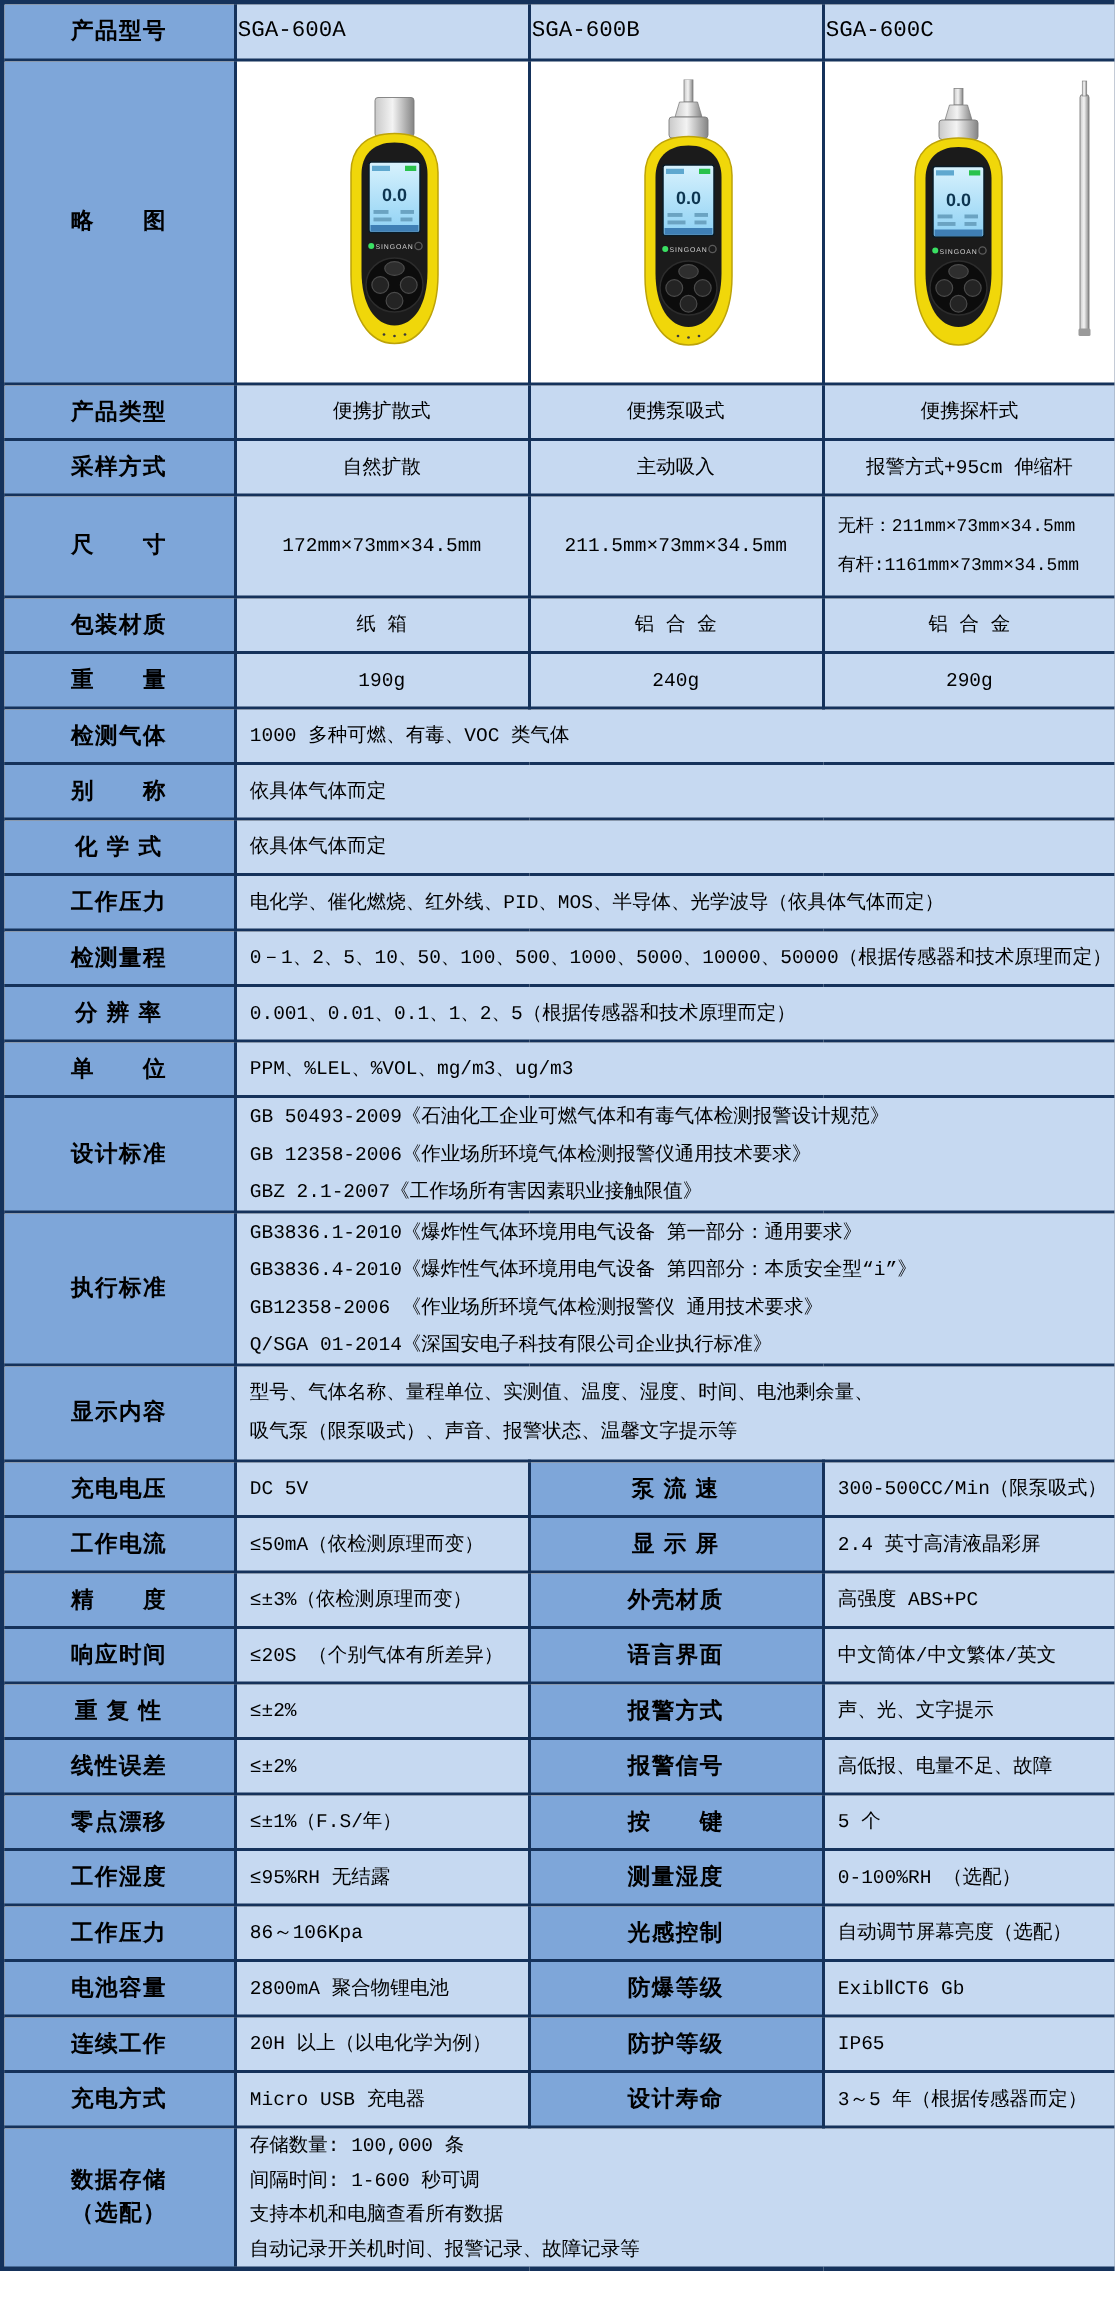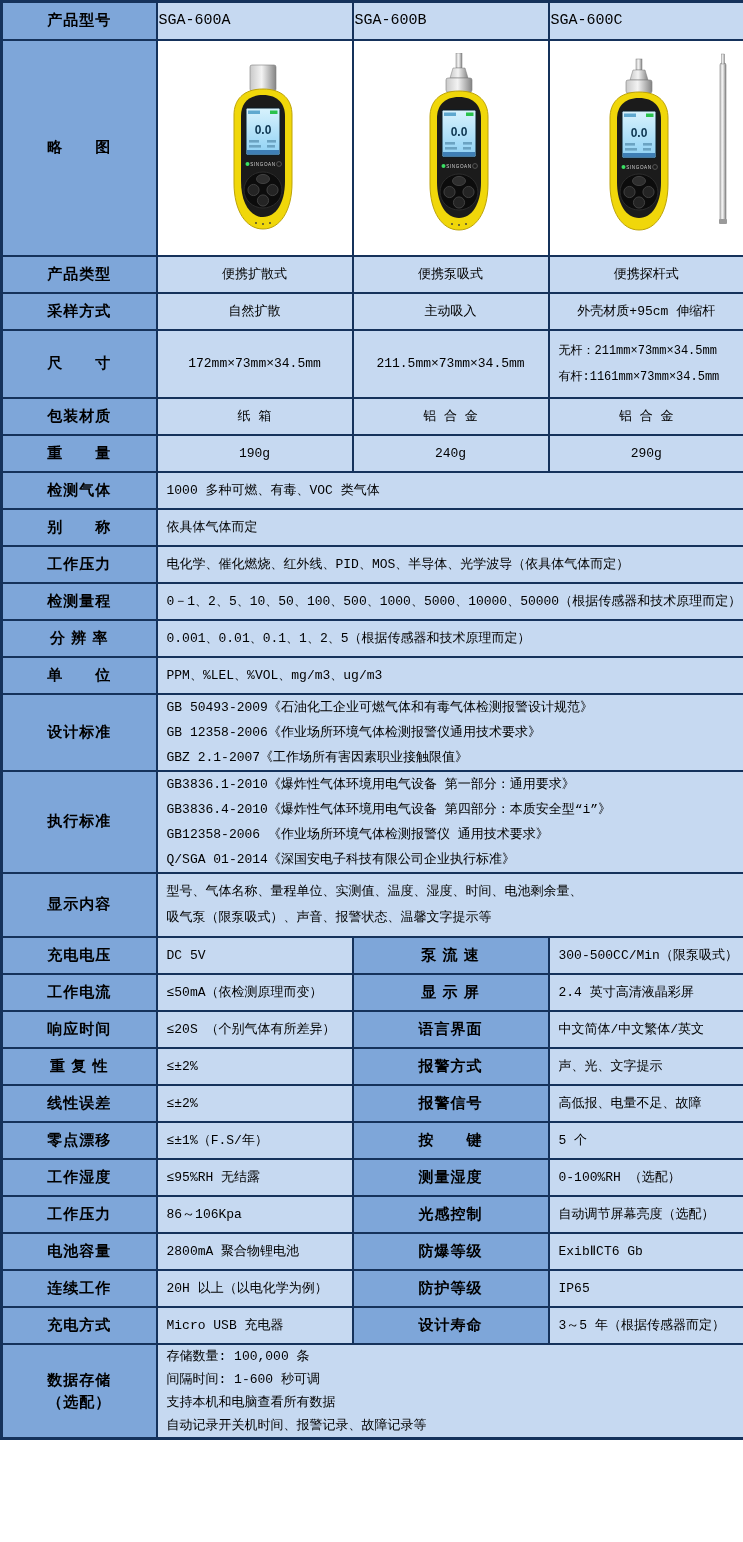"外壳材质+95cm 伸缩杆" td.val { text: 外壳材质+95cm -> 报警方式+95cm }
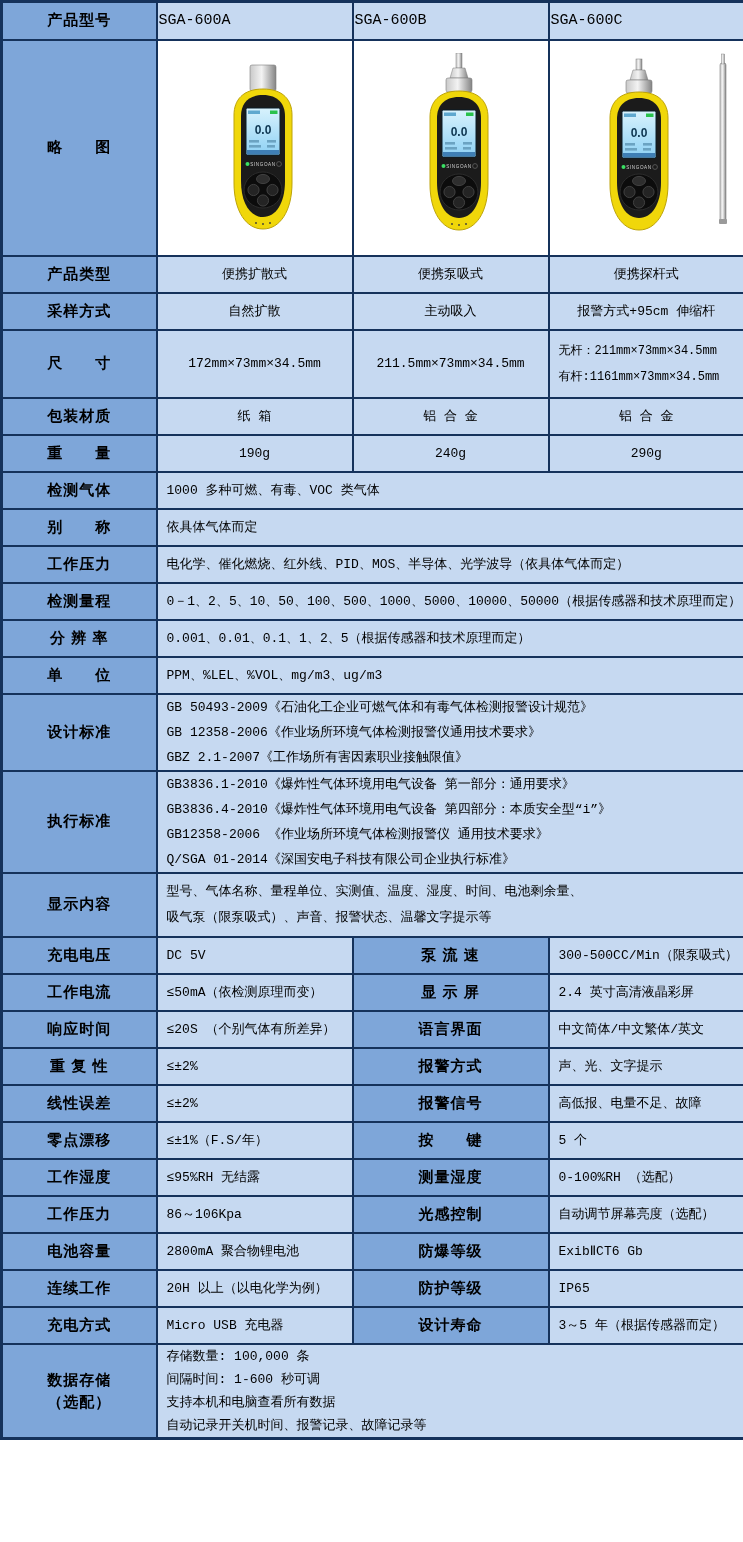"化 学 式" tr.h-std { html: none -> <tr> <td>化 学 式</td> <td>依具体气体而定</td> </tr> }
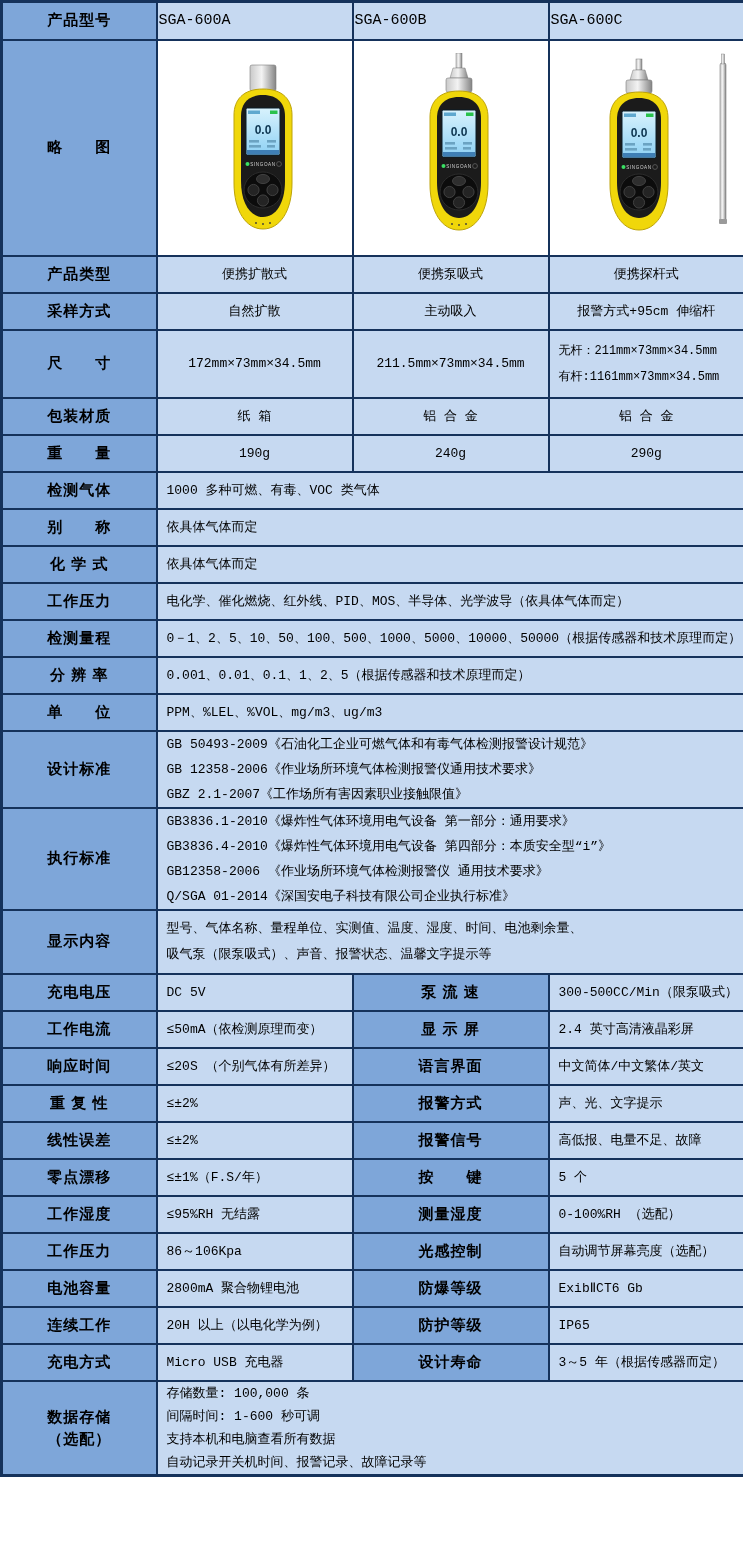"精 度" tr.h-std { html: none -> <tr> <td>精 度</td> <td>≤±3%（依检测原理而变）</td> <td>外壳材质</td> <td>高强度 ABS+PC</td> </tr> }
